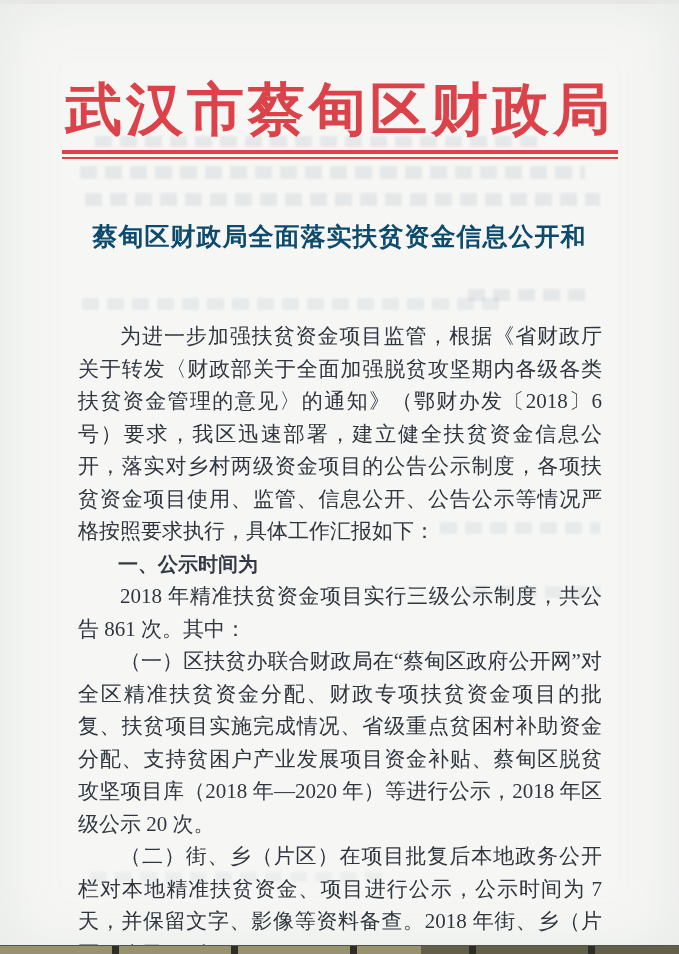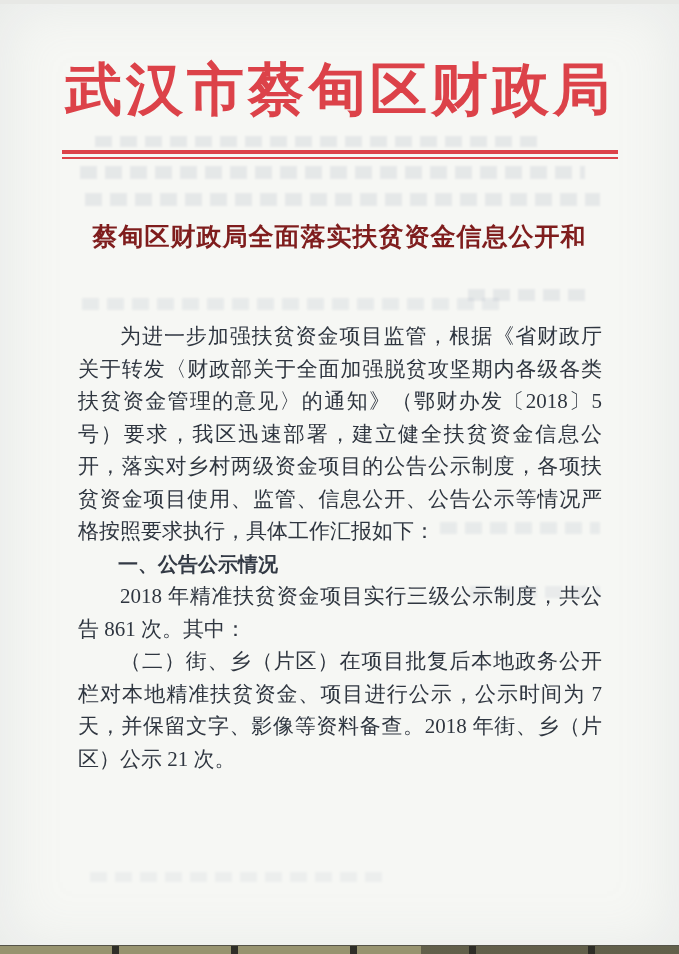"武汉市蔡甸区财政局" .letterhead { top: 52px -> 72px }
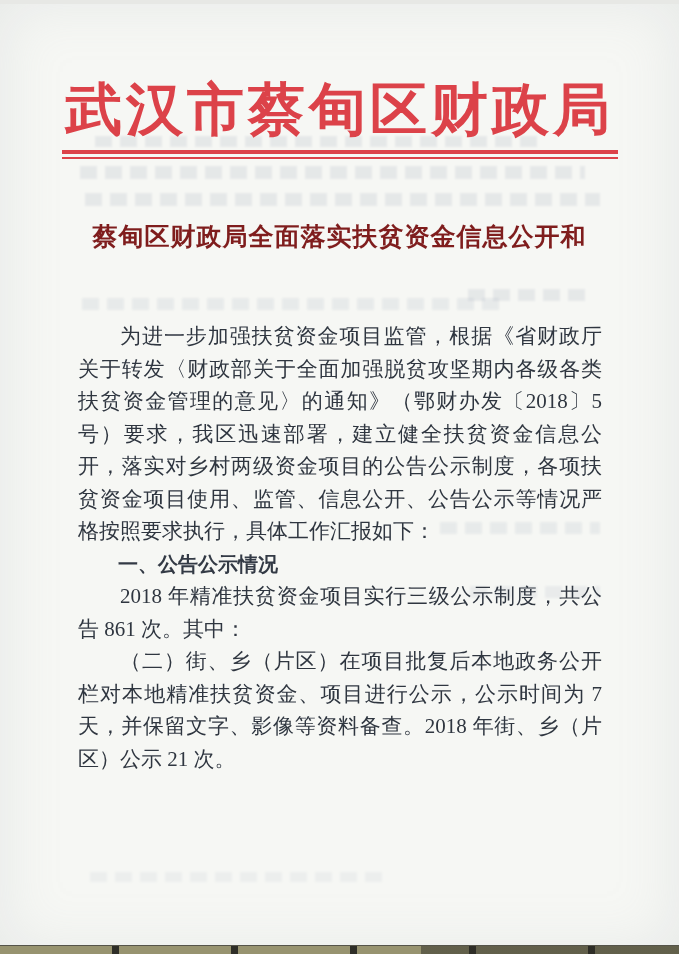"蔡甸区财政局全面落实扶贫资金信息公开和" .doc-title { color: #7f1d1d -> #0c4a6e }
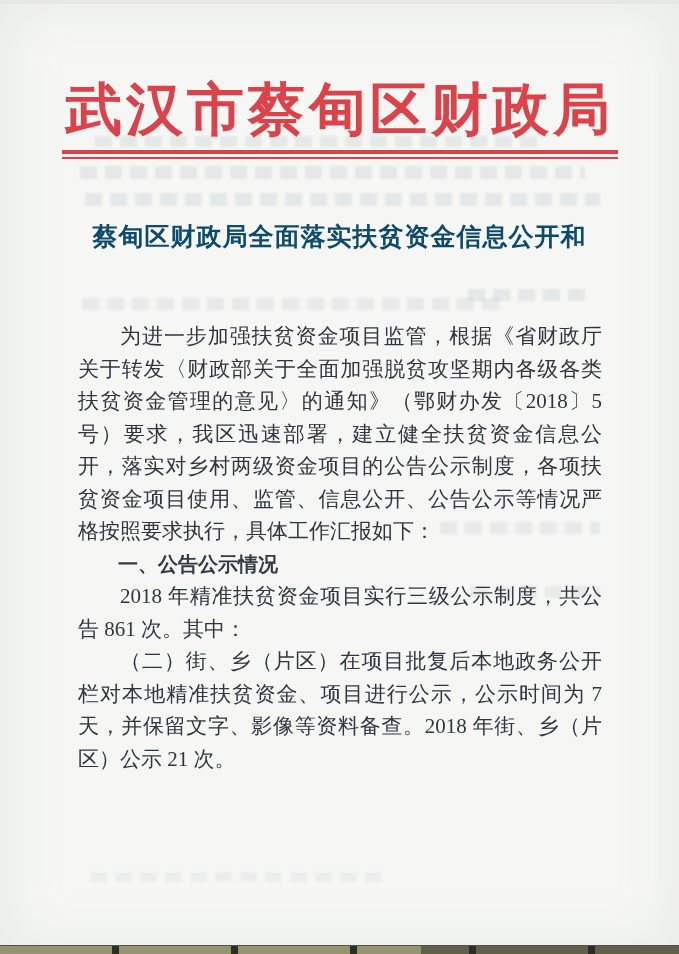"为进一步加强扶贫资金项目监管，根据《省财政厅关于转发〈财政部关于全面加强脱贫攻坚" p { text: 5 -> 6 }
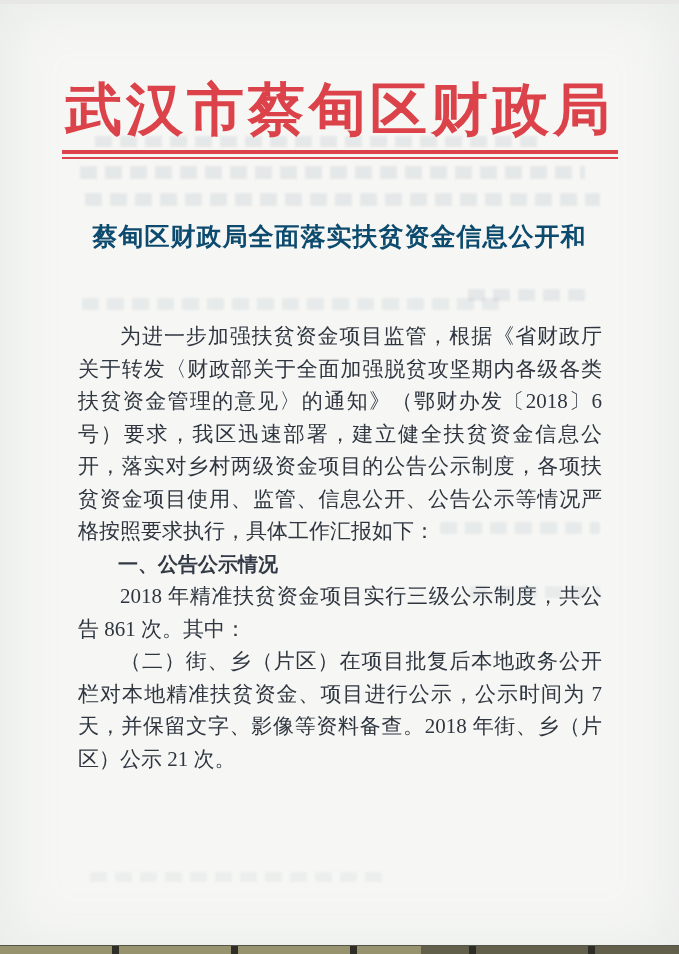"一、公告公示情况" p.section-heading { text: 告公示情况 -> 示时间为 }
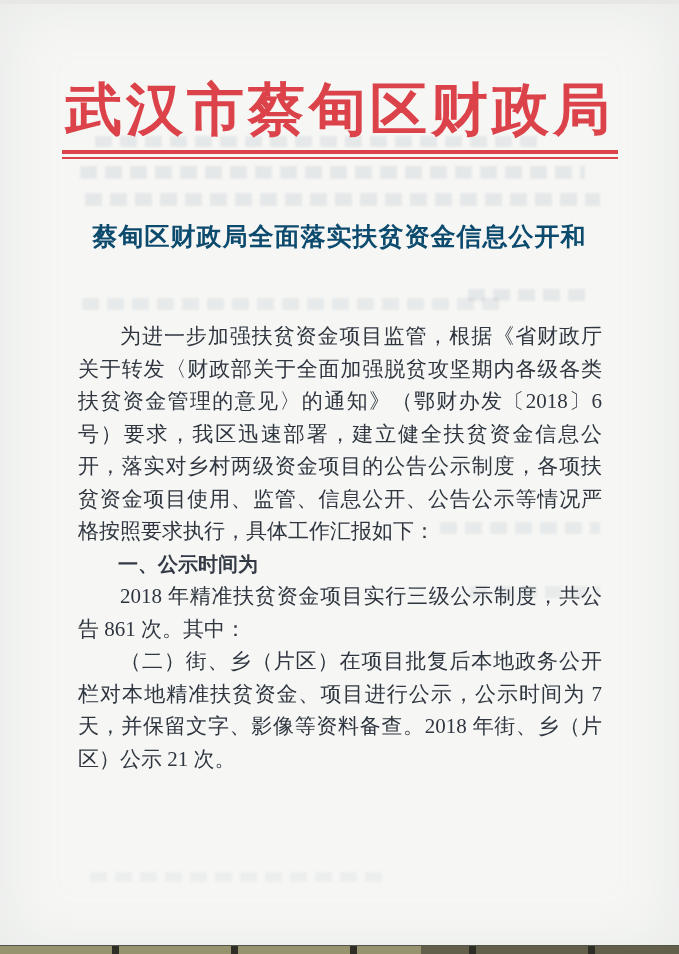"（一）区扶贫办联合财政局在“蔡甸区政府公开网”对全区精准扶贫资金分配、财政专项扶" p { html: none -> <p>（一）区扶贫办联合财政局在“蔡甸区政府公开网”对全区精准扶贫资金分配、财政专项扶贫资金项目的批复、扶贫项目实施完成情况、省级重点贫困村补助资金分配、支持贫困户产业发展项目资金补贴、蔡甸区脱贫攻坚项目库（2018 年—2020 年）等进行公示，2018 年区级公示 20 次。</p> }
